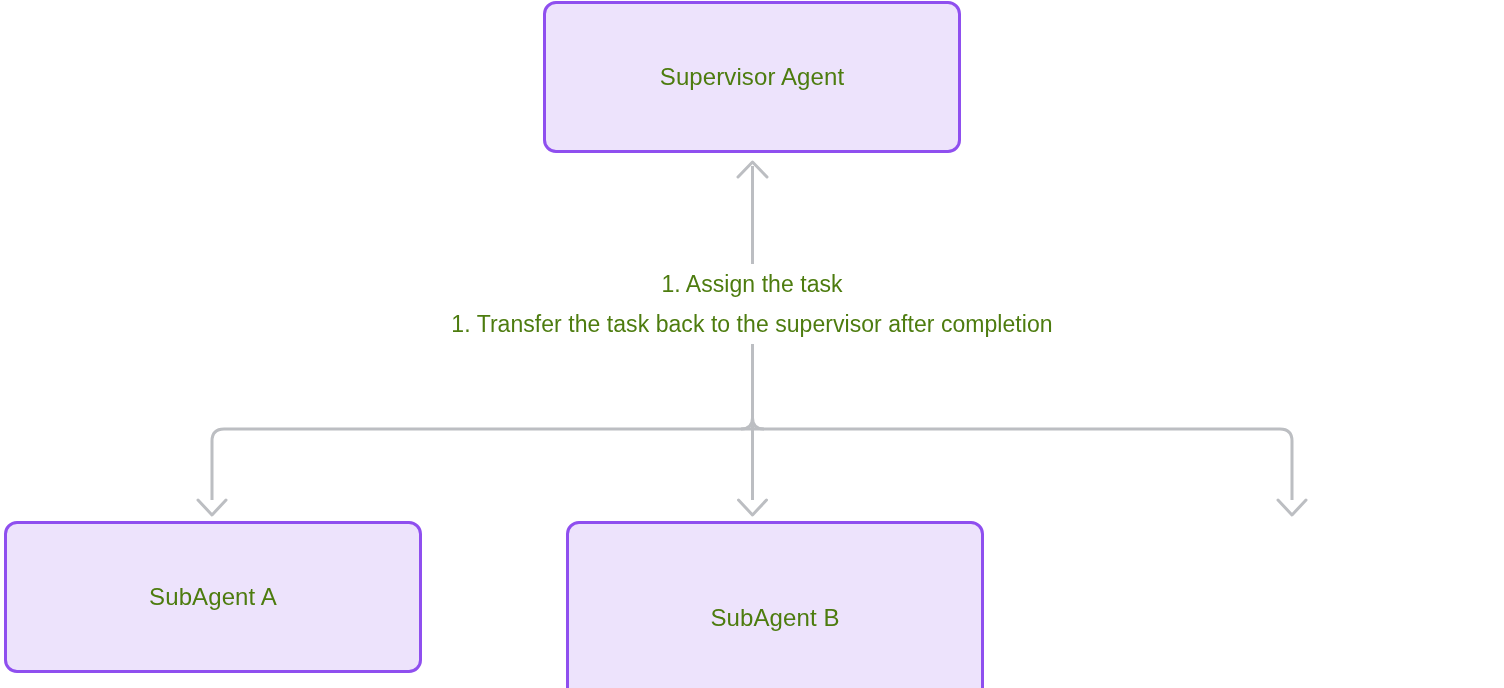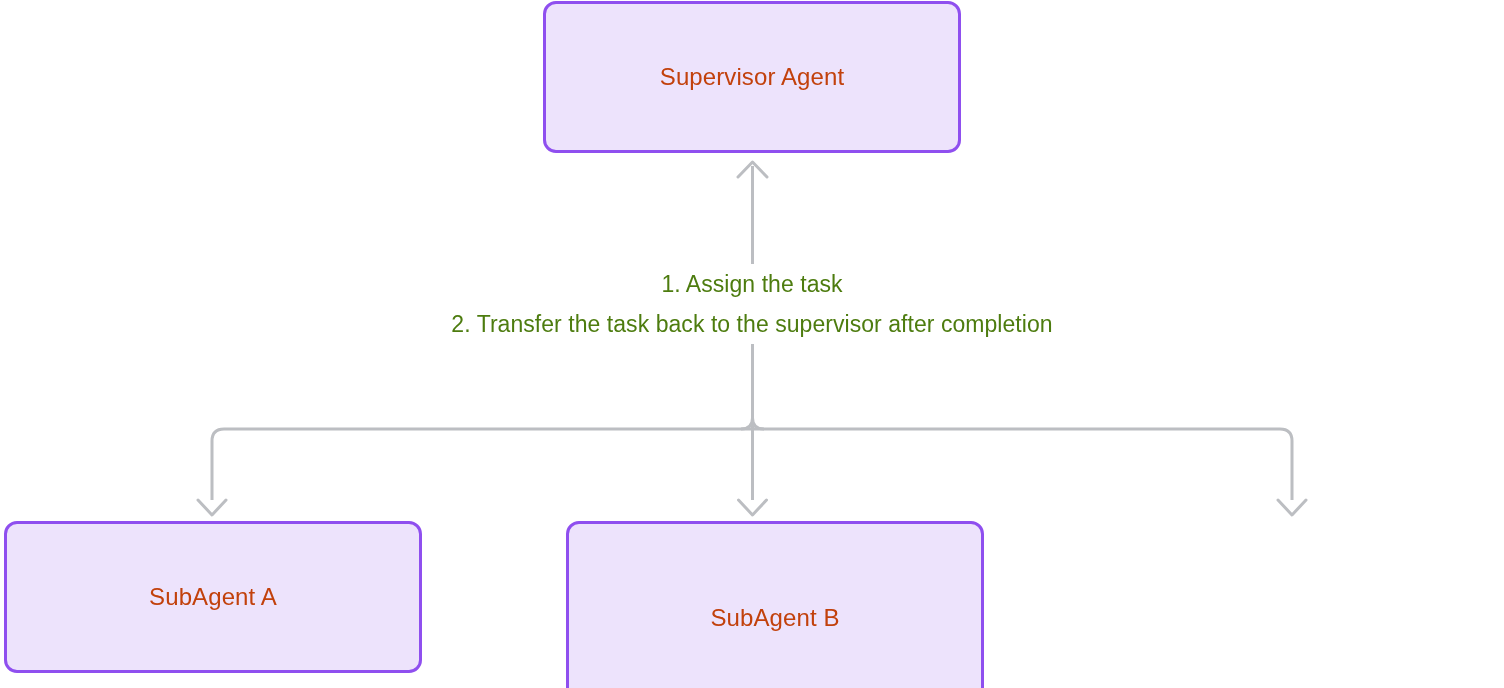"Supervisor Agent" .node-label { color: #c2410c -> #4d7c0f }
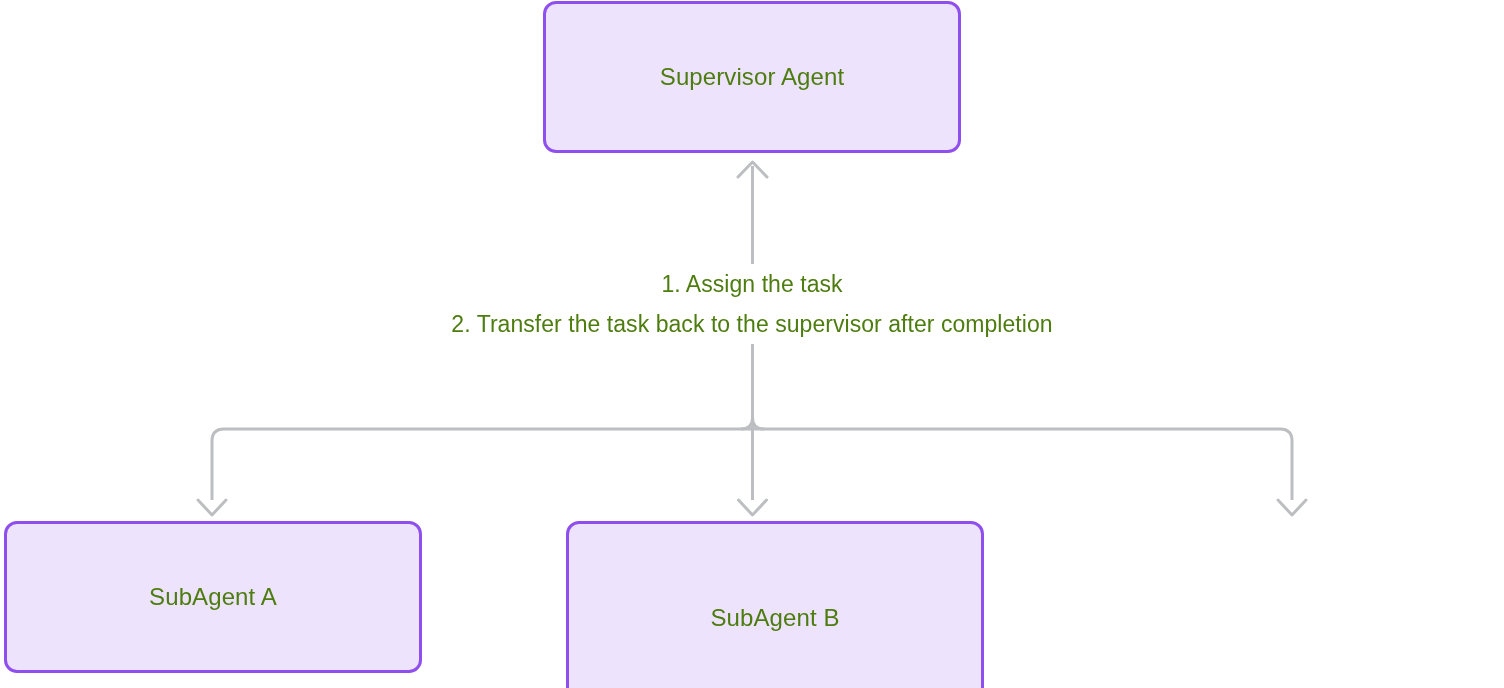"2. Transfer the task back" span.annotation-line { text: 2 -> 1 }
